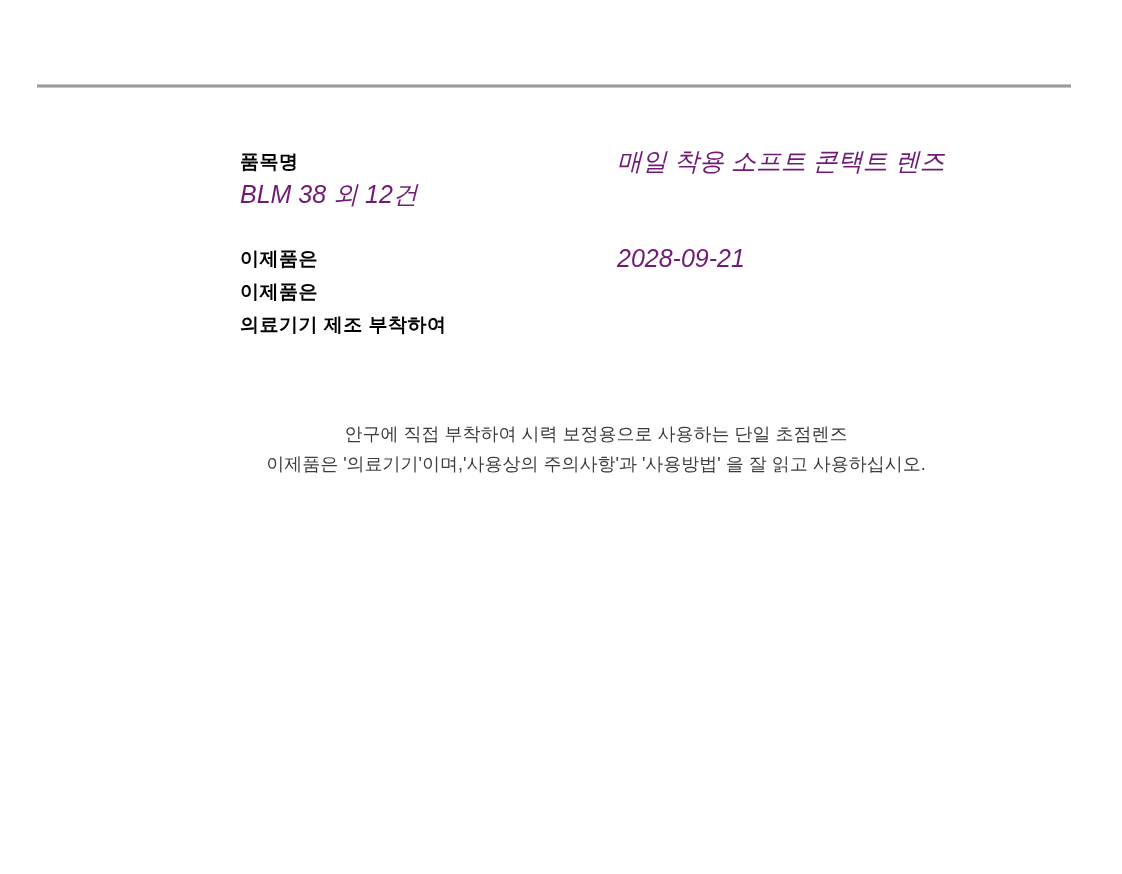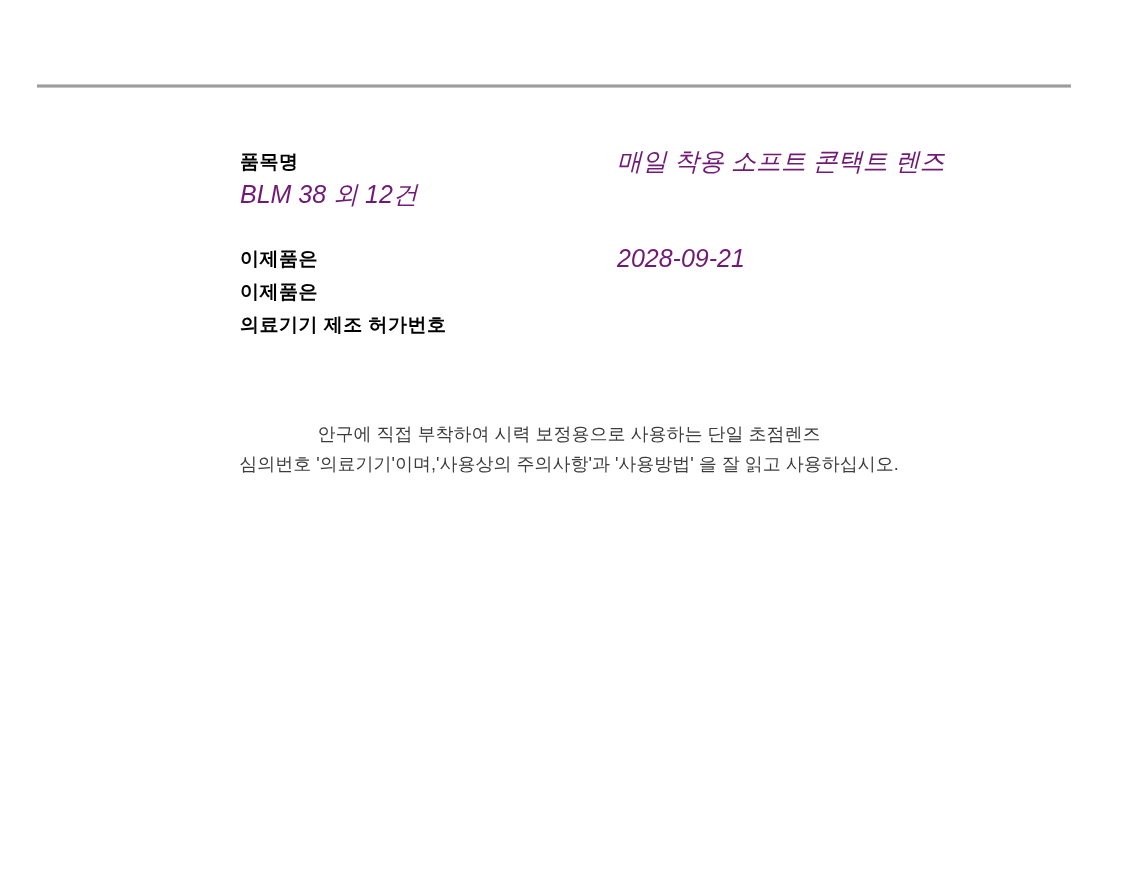"의료기기 제조 허가번호" div.field-label { text: 허가번호 -> 부착하여 }
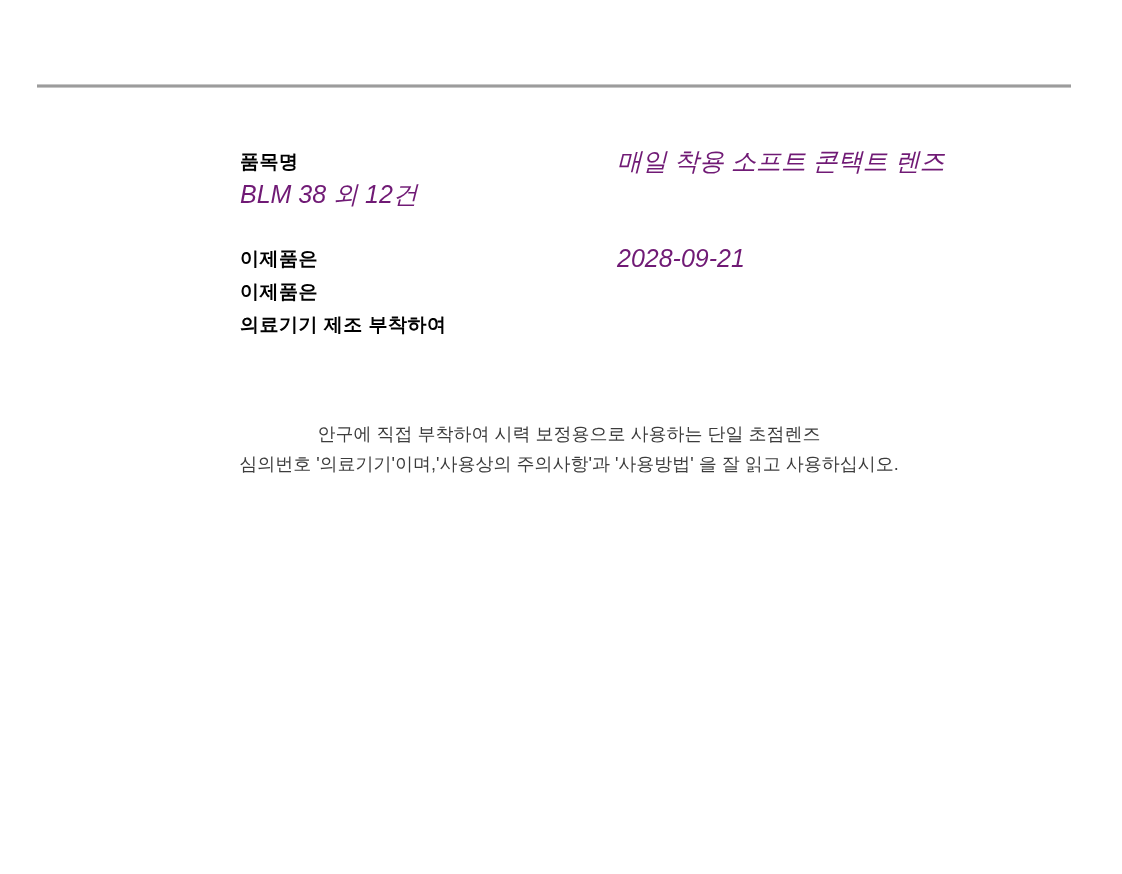"안구에 직접 부착하여 시력 보정용으로" .notice { left: 225px -> 252px }
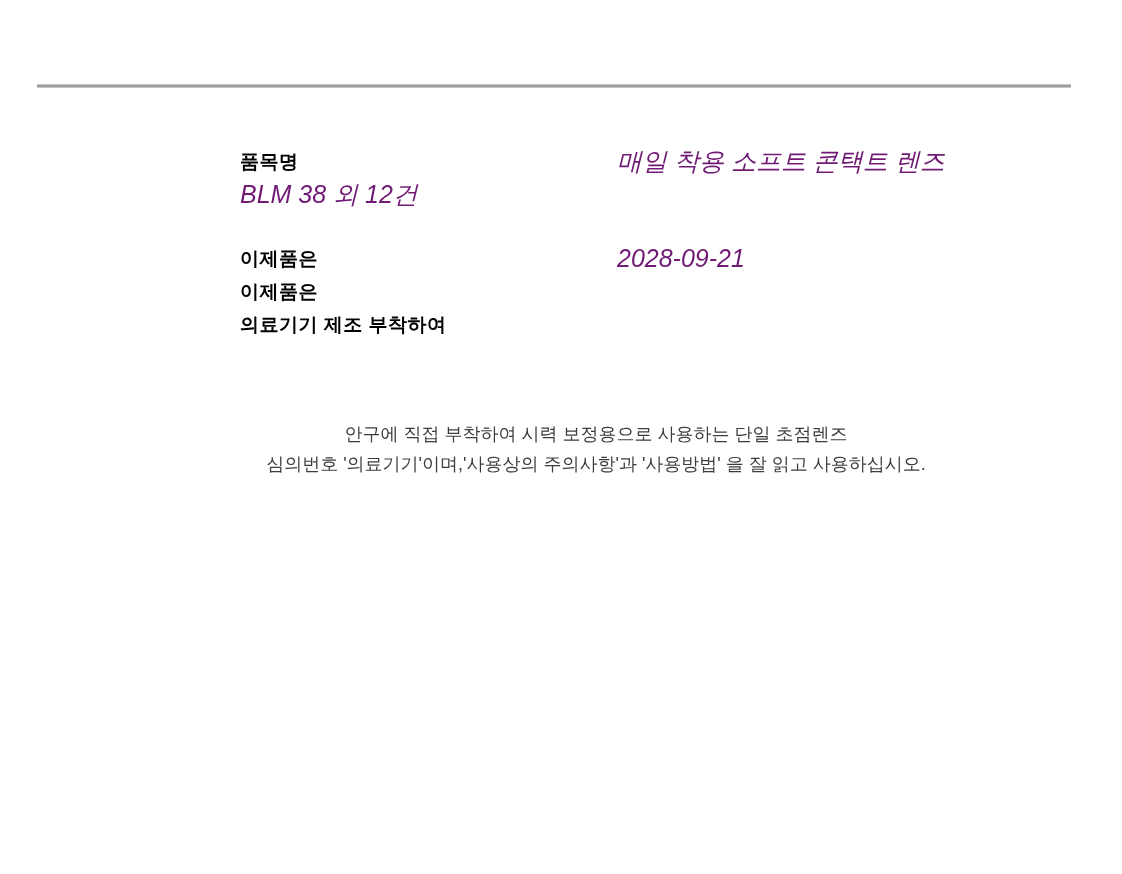"심의번호 '의료기기'이며,'사용상의 주의사항'과 '사용방법' 을" p.notice-line { text: 심의번호 -> 이제품은 }
